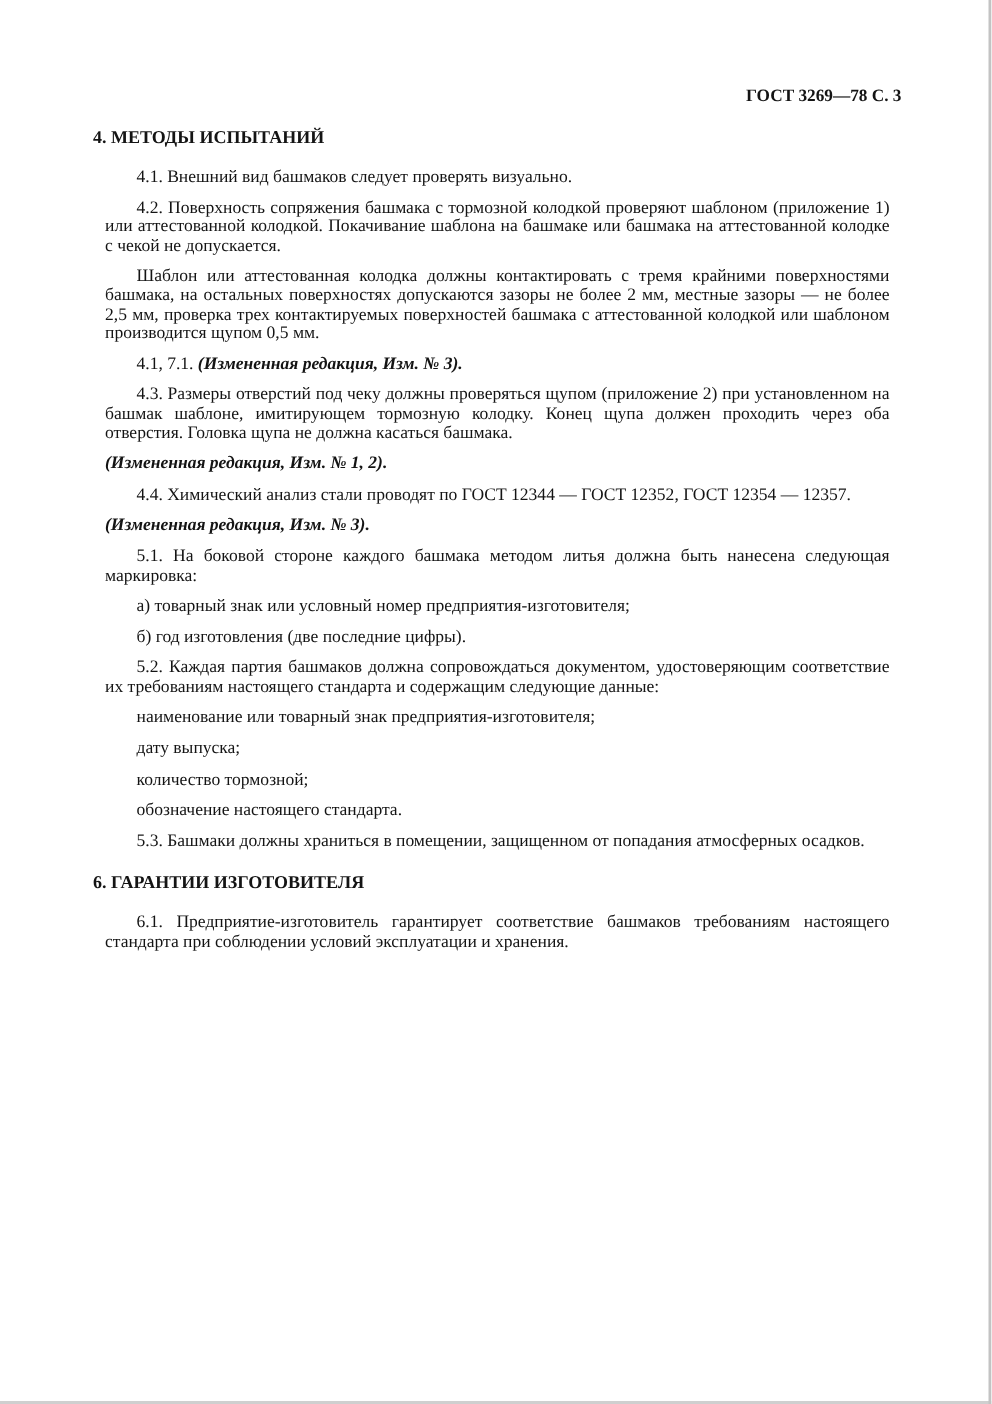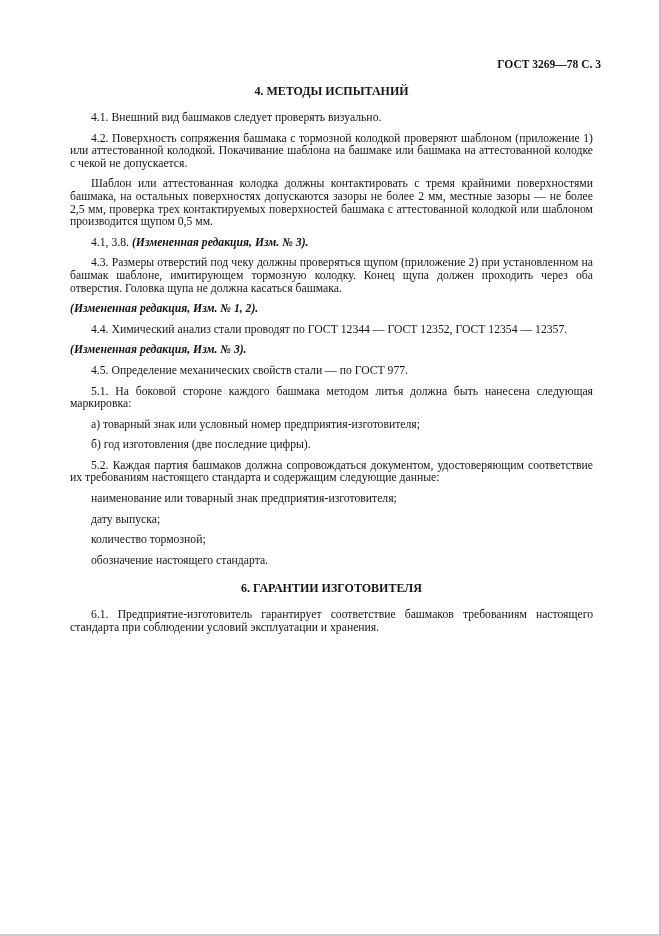"4. МЕТОДЫ ИСПЫТАНИЙ" .heading { text-align: center -> none }
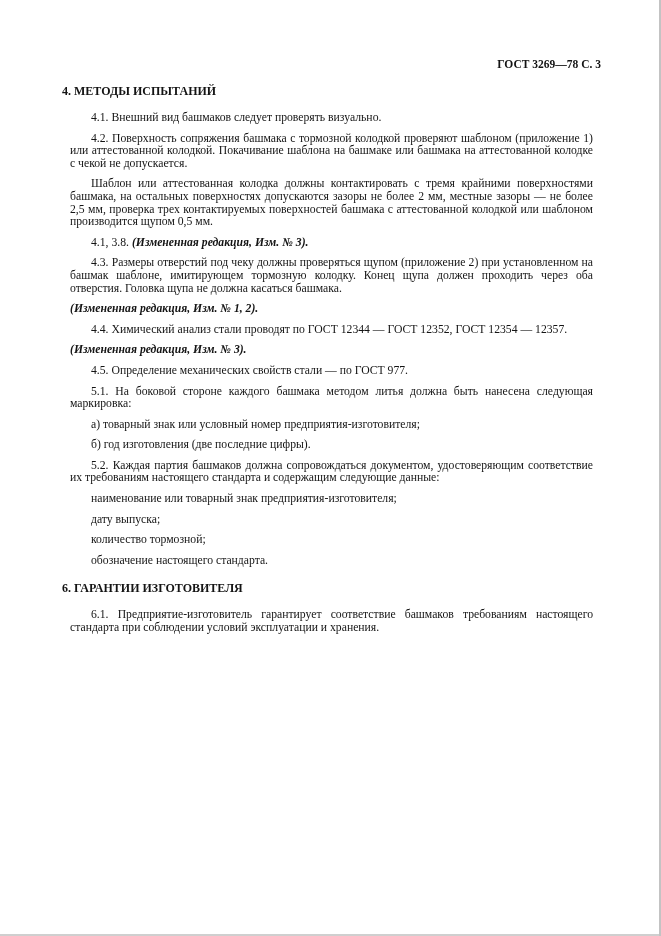"4.1, 3.8." span { text: 3.8 -> 7.1 }
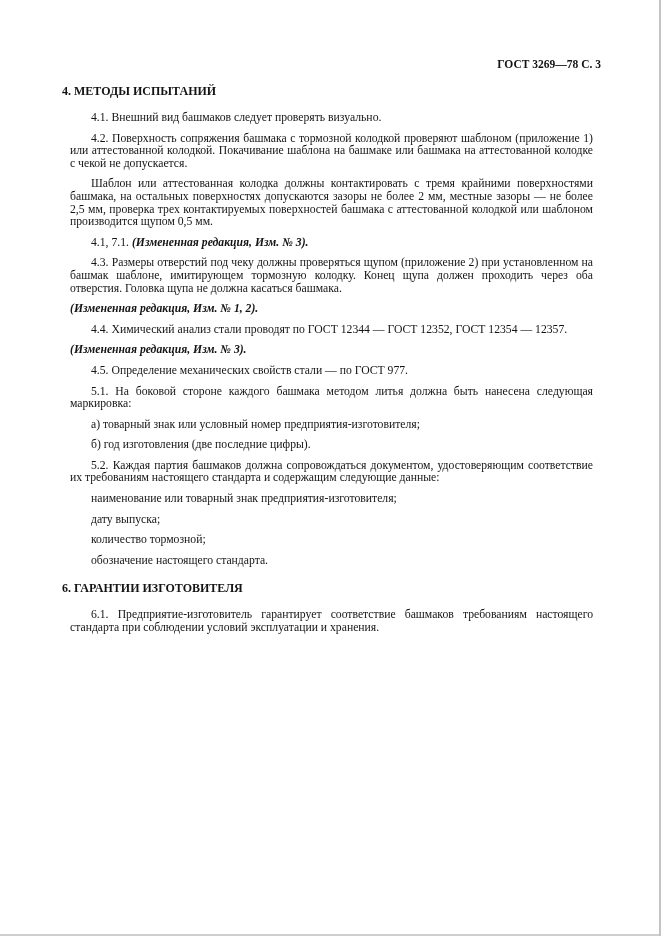"4.5. Определение механических свойств" p.para { html: <p><span>4.5. Определение механических свойств стали — по ГОСТ 977.</span></p> -> none }
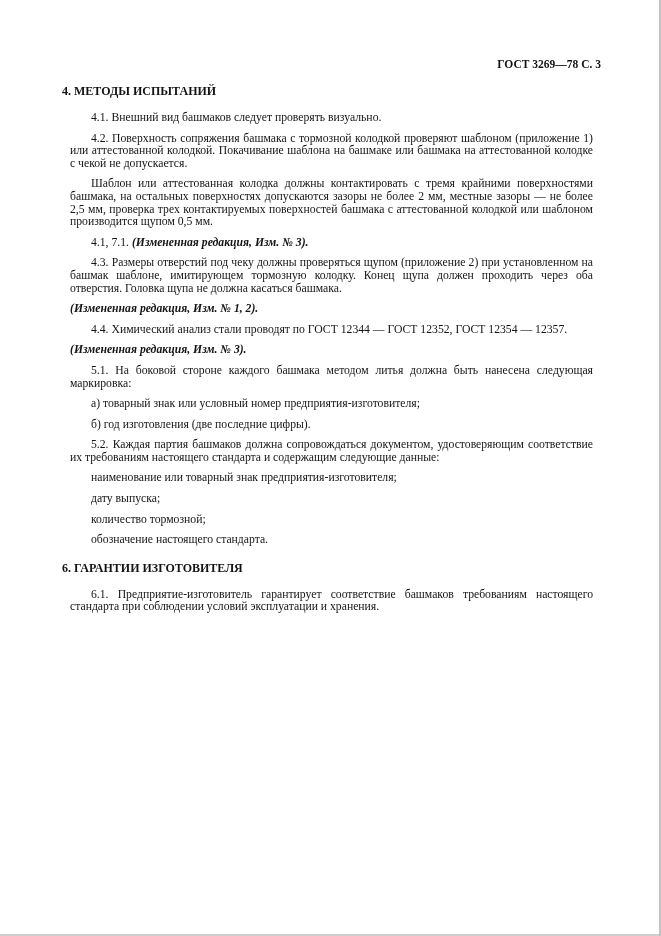"5.3. Башмаки должны храниться в" p.para { html: none -> <p><span>5.3. Башмаки должны храниться в помещении, защищенном от попадания атмосферных осадков.</span></p> }
